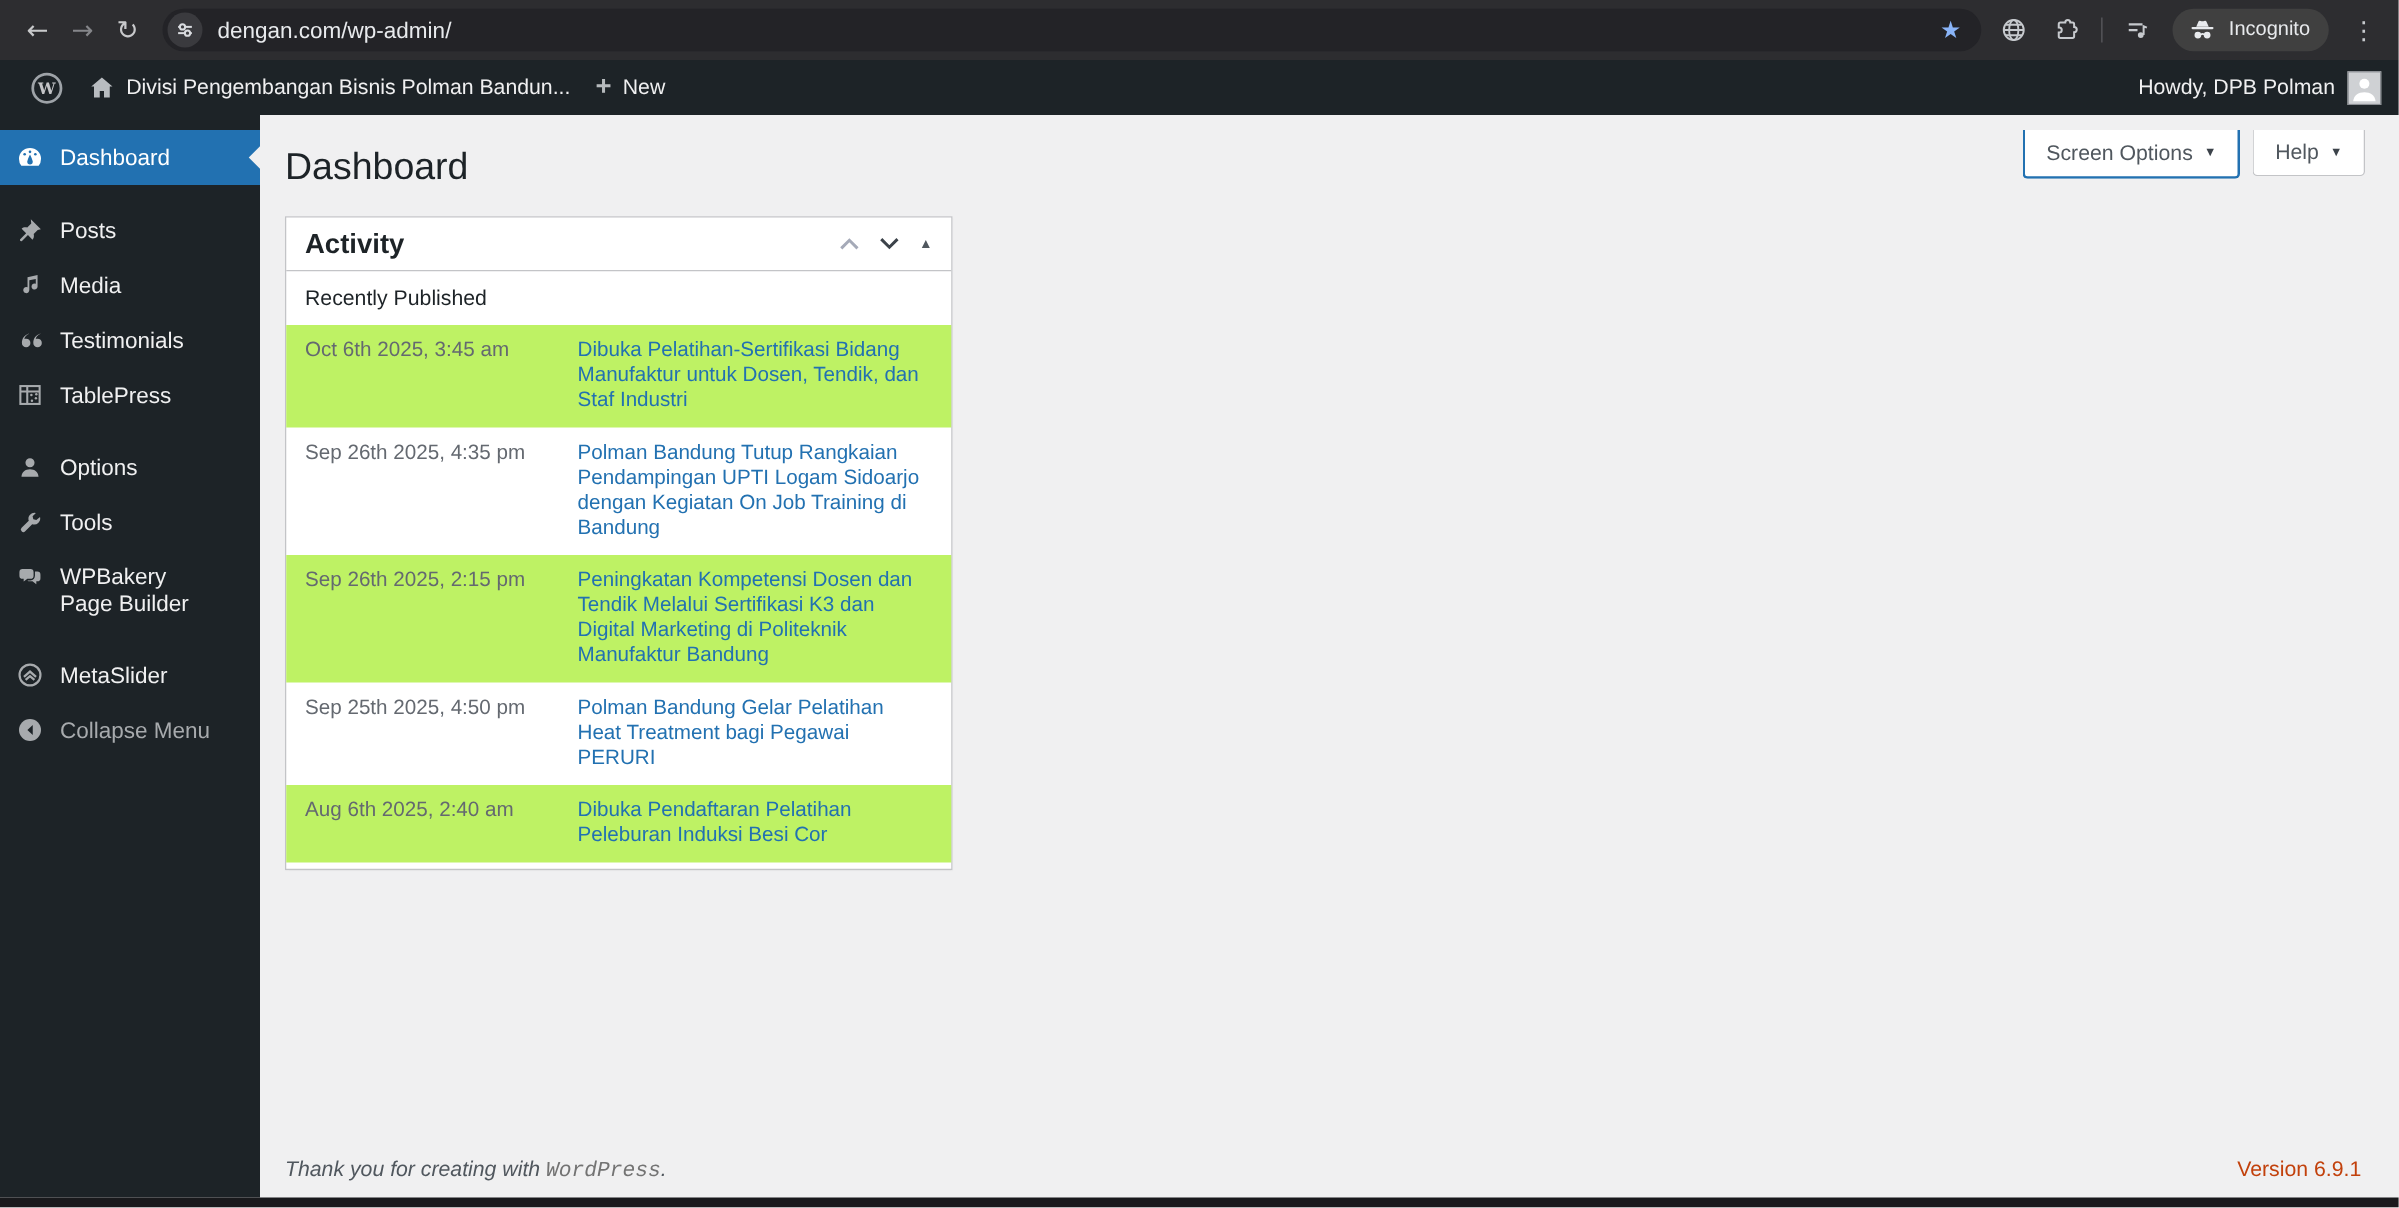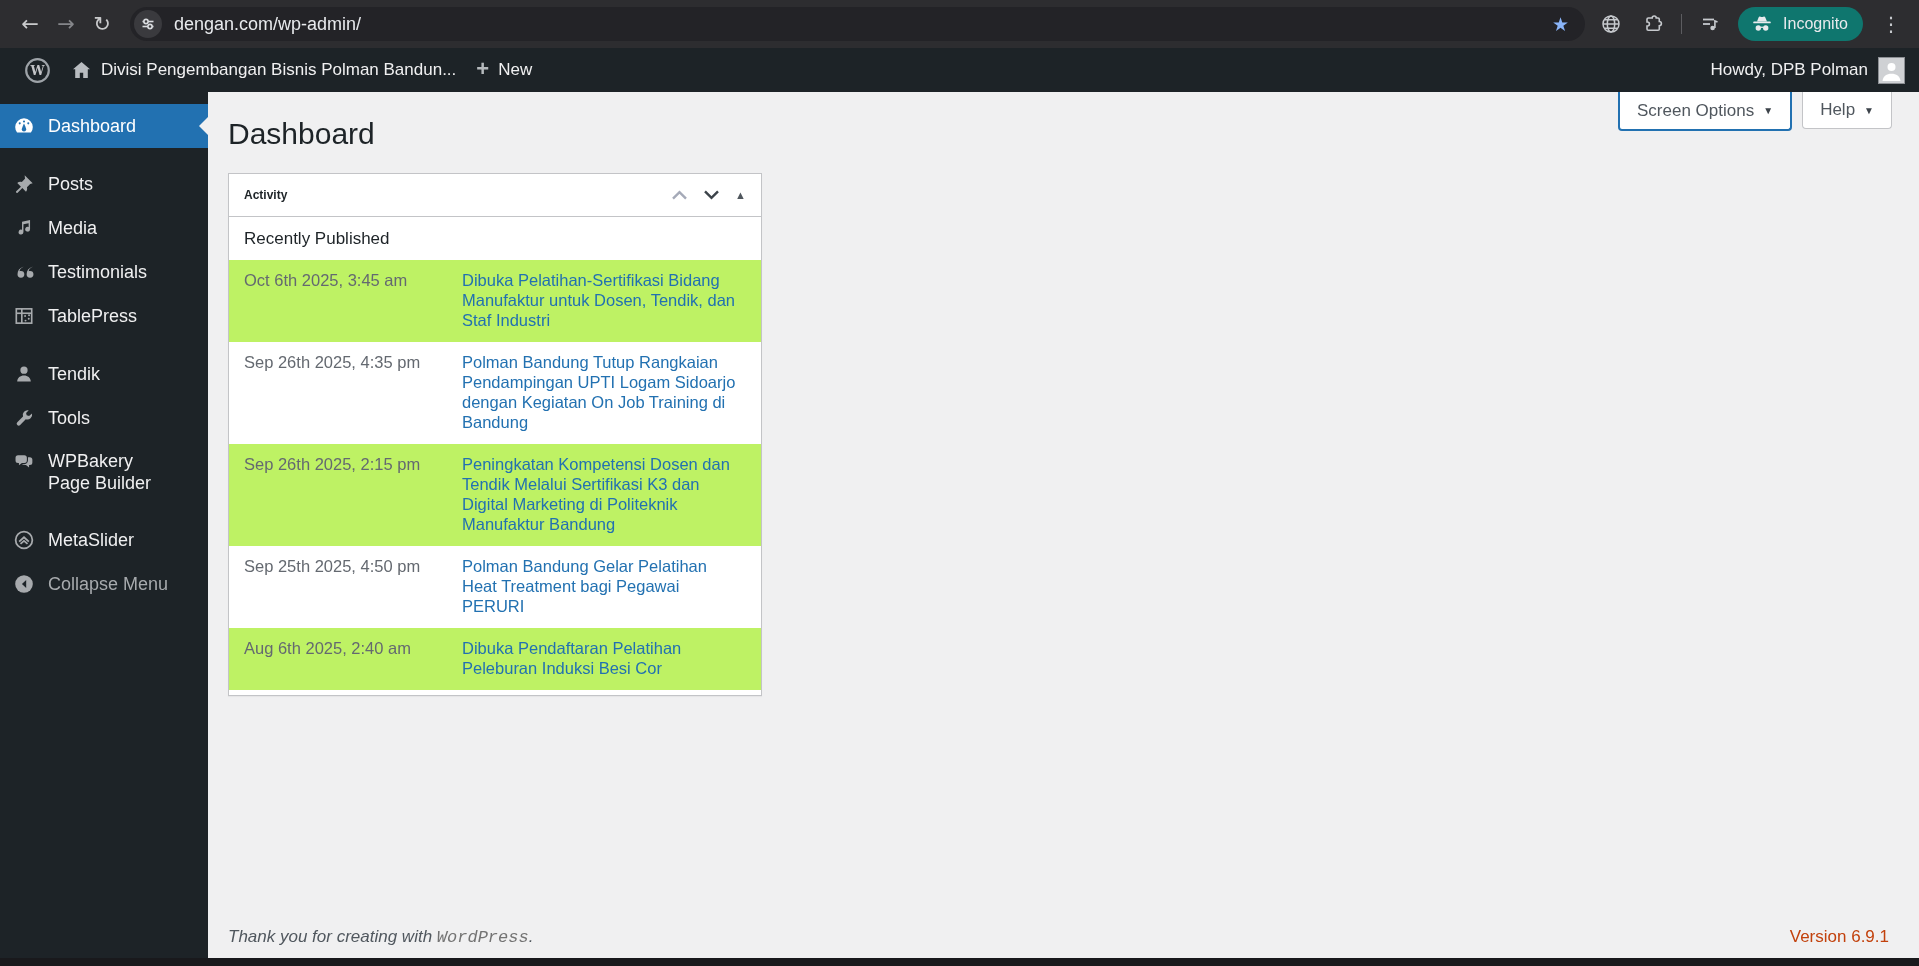"Incognito" .incog-pill { background: #0f766e -> #404040 }
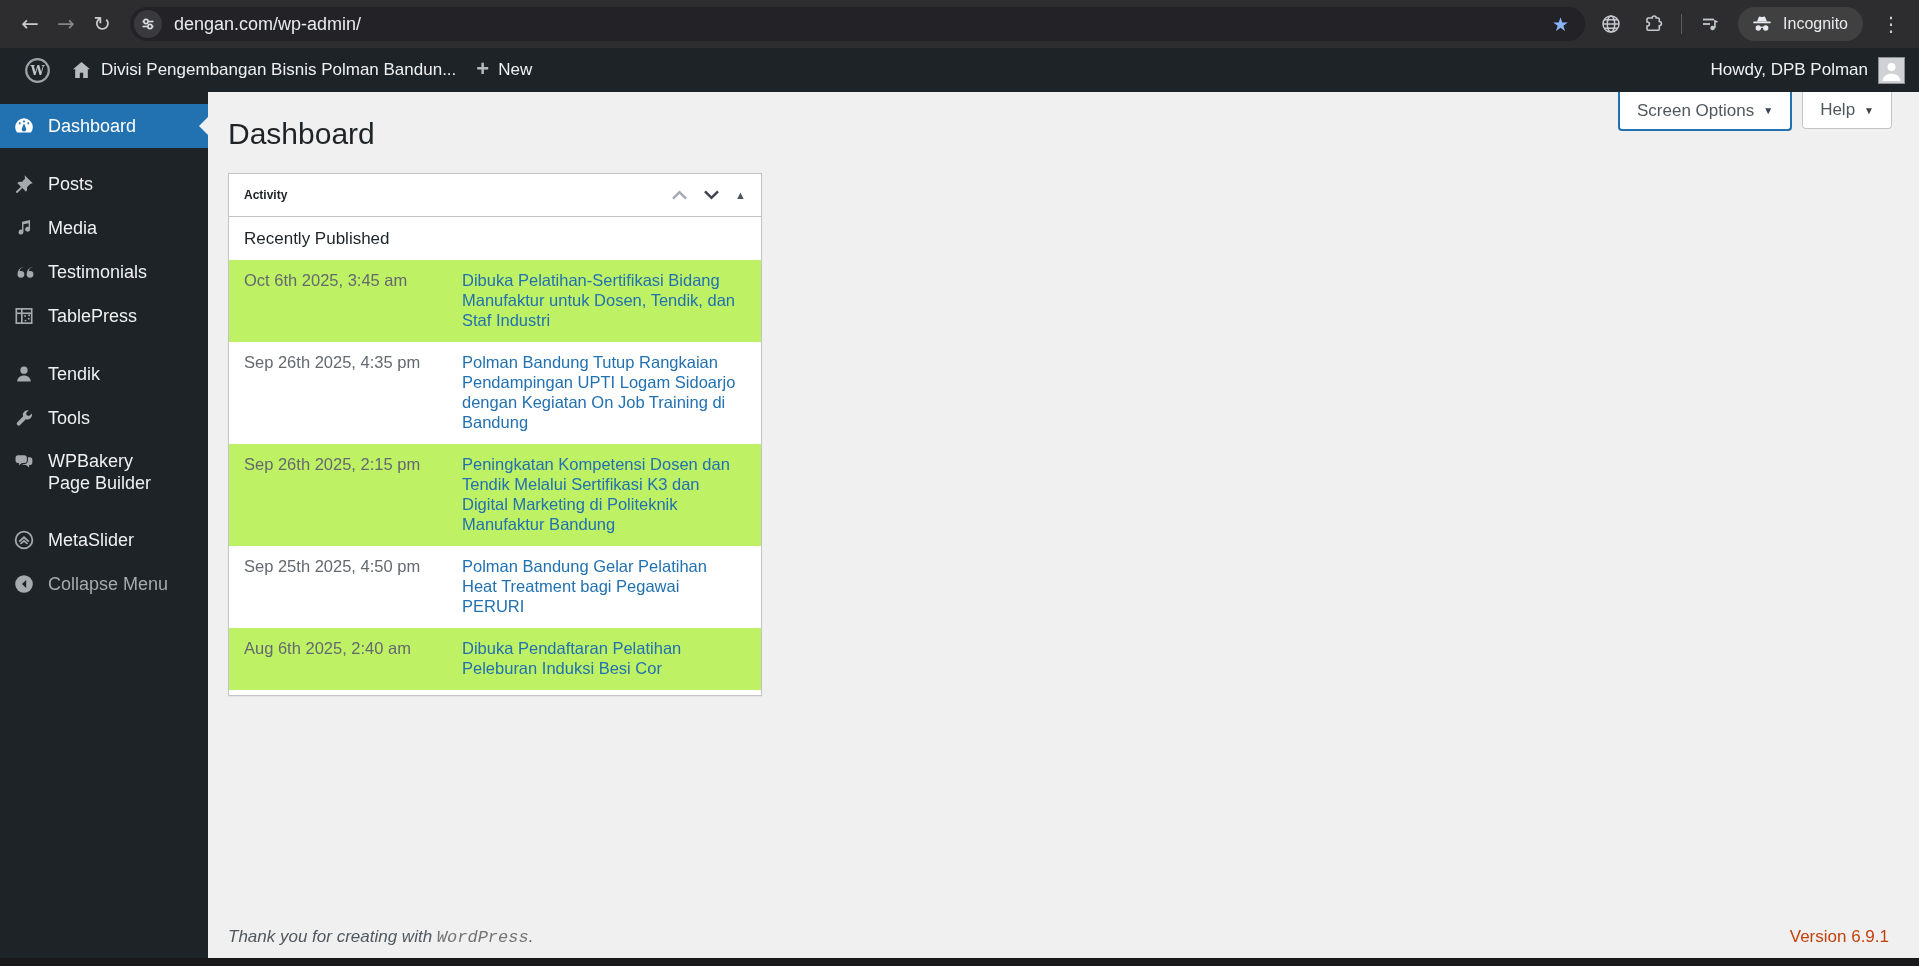"Screen Options" .screen-meta { top: 0 -> 12px }
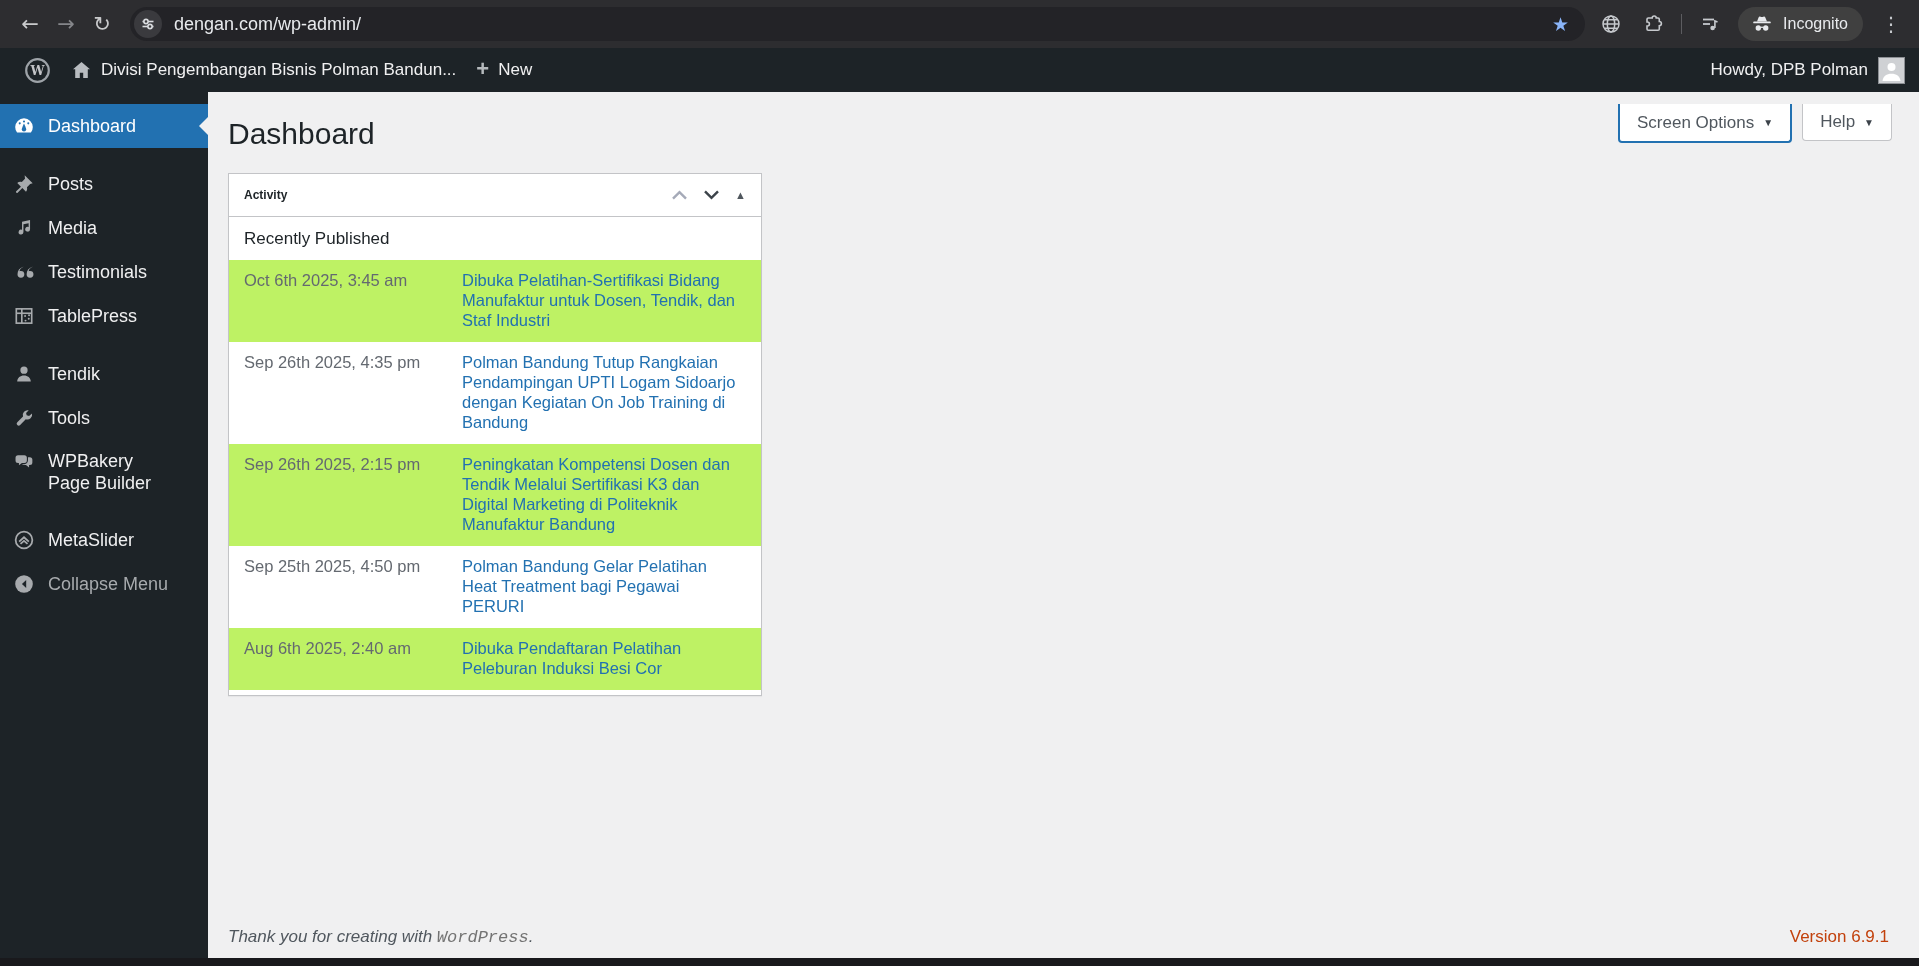"Activity" .card-title { font-size: 12px -> 22px }
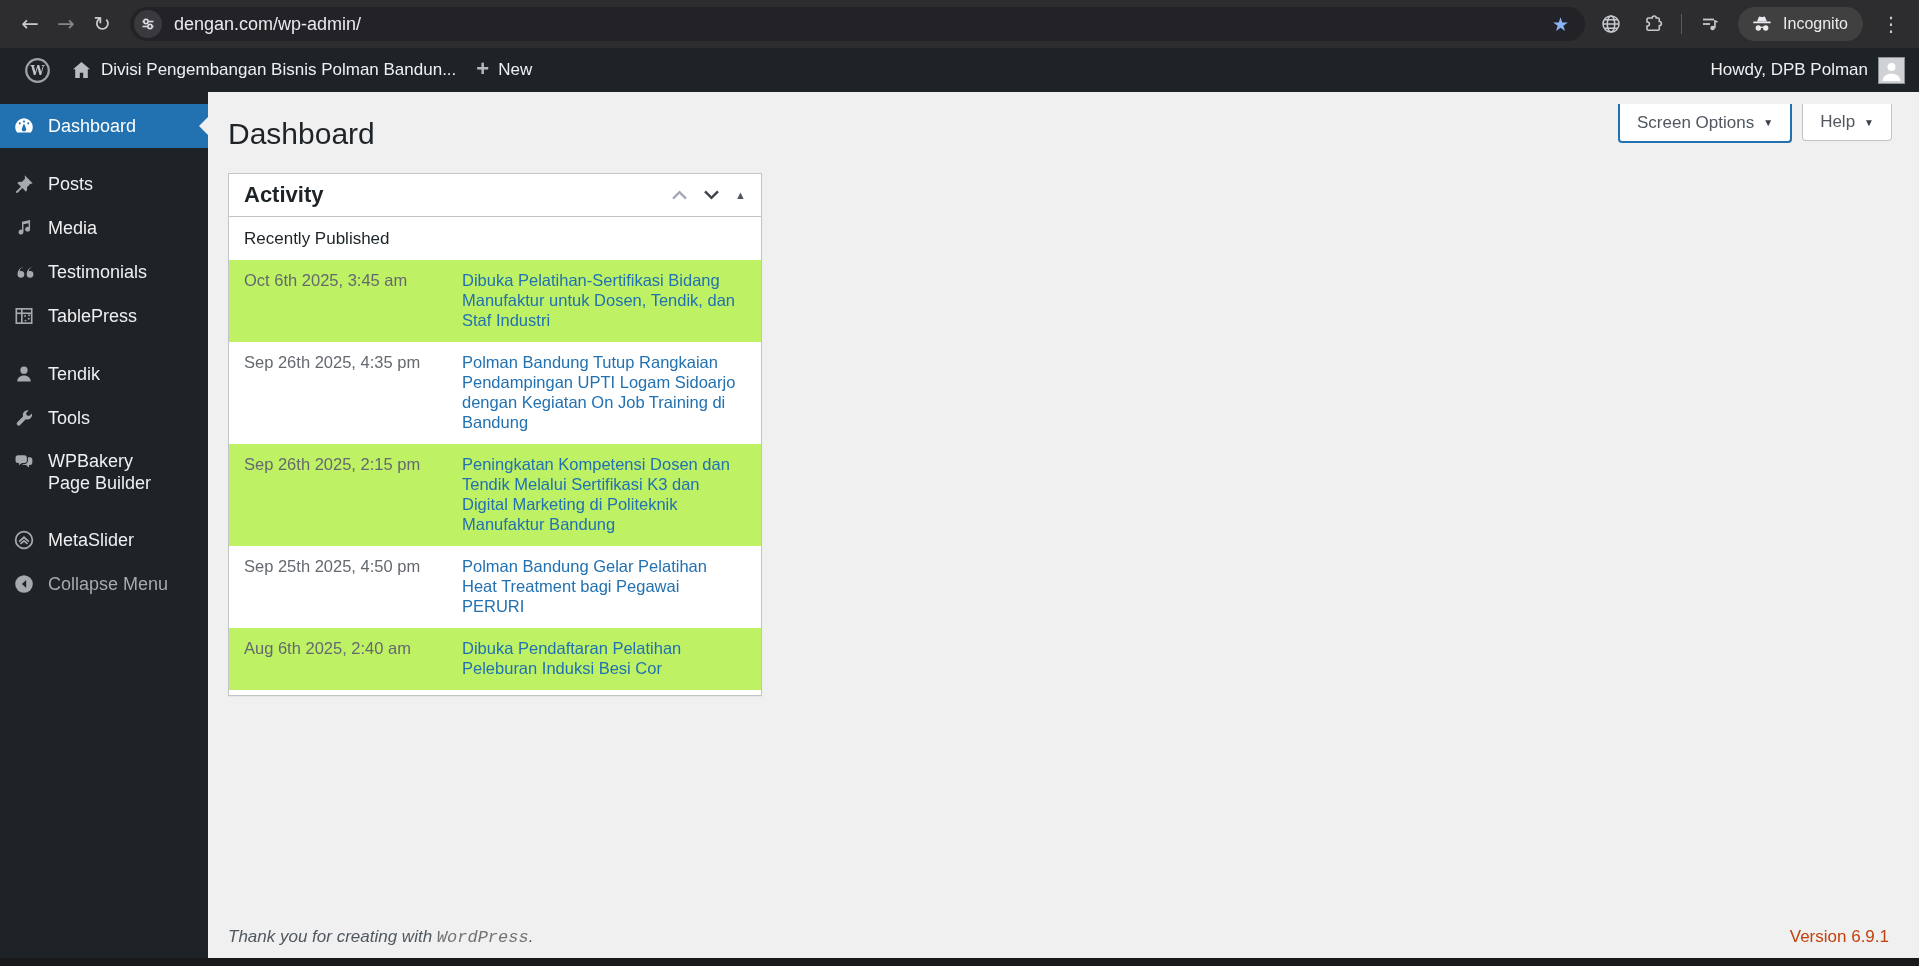"Tendik" span.mi-label { text: Tendik -> Options }
